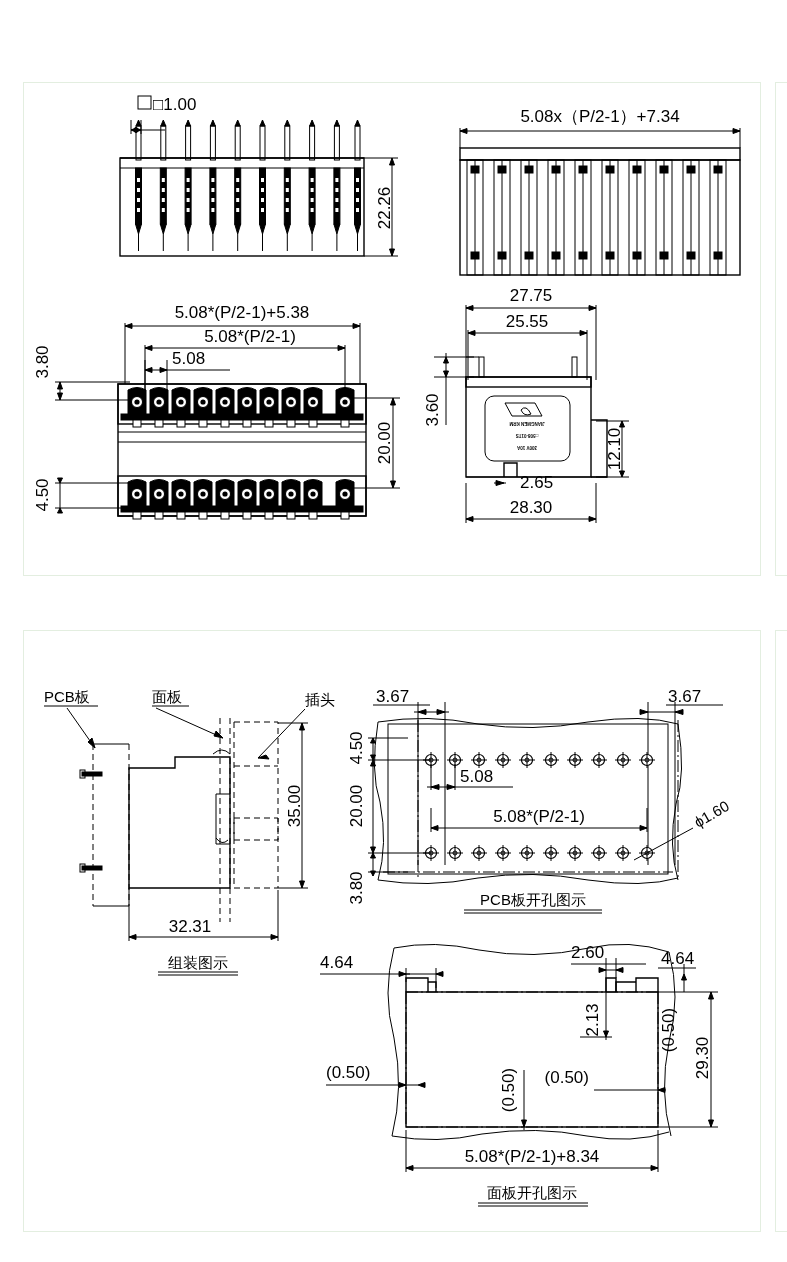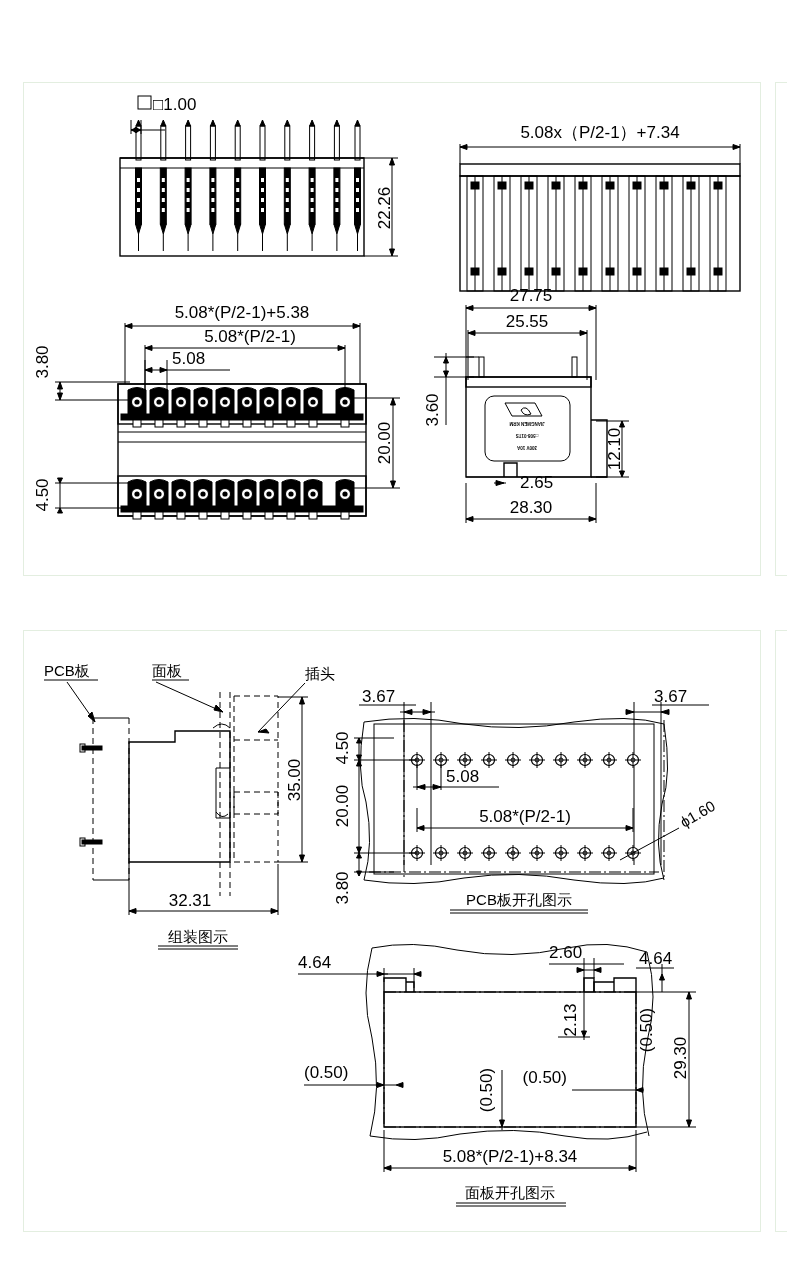"5.08x（P/2-1）+7.34" div.dwg { top: 16px -> 0 }
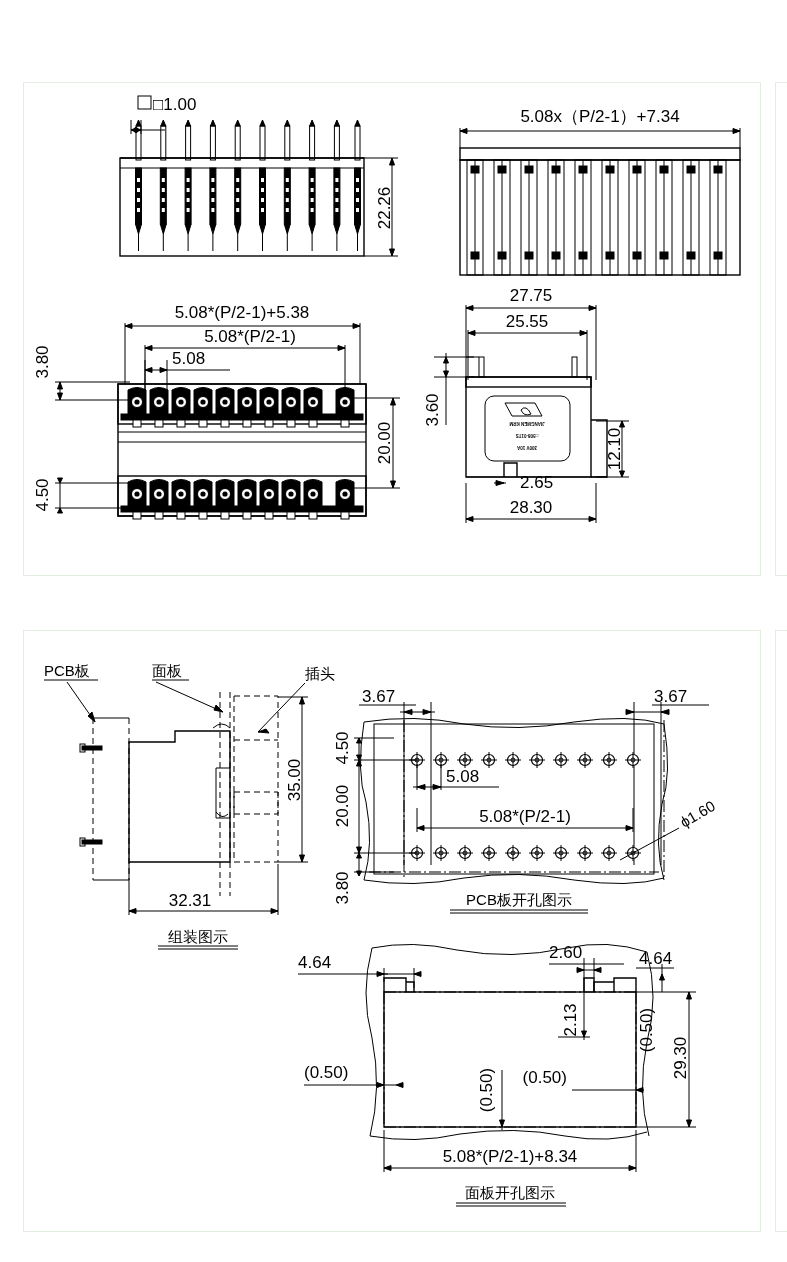"PCB板" div.dwg { top: 650px -> 676px }
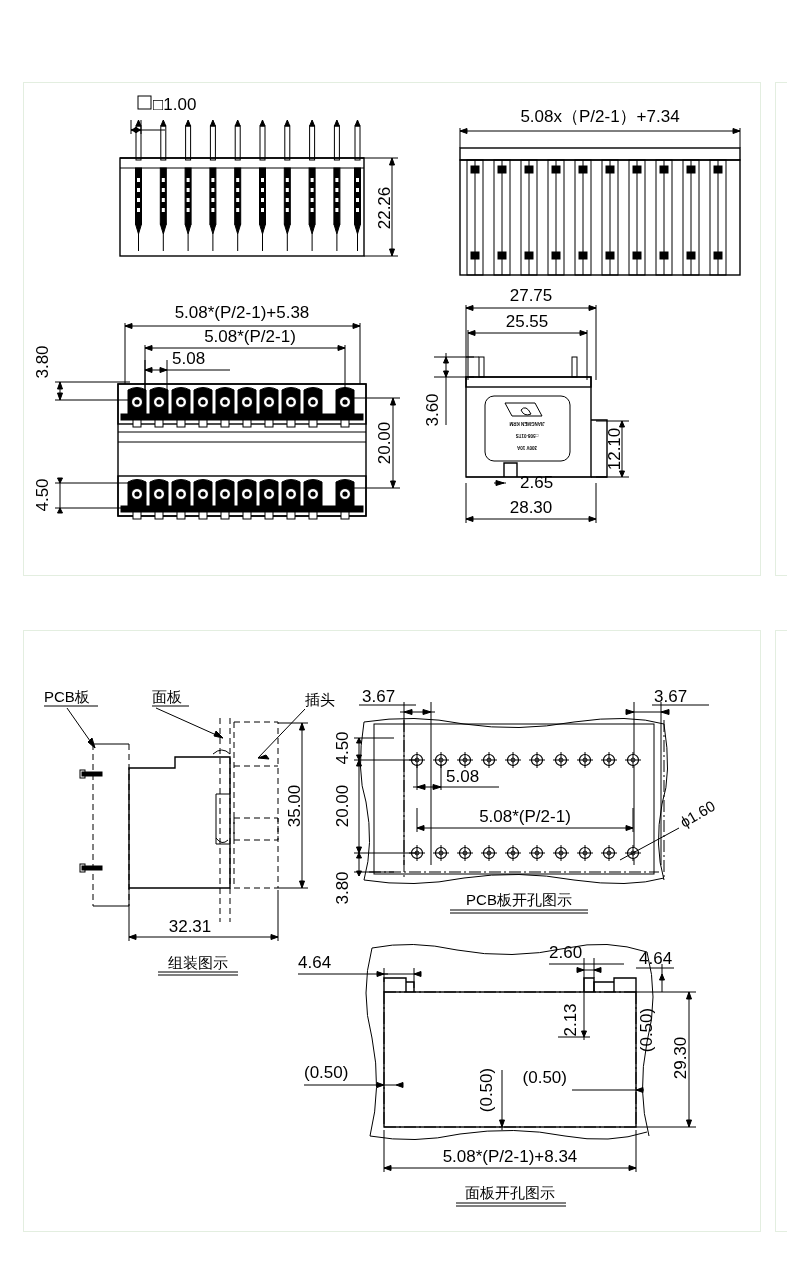"3.67" div.dwg { left: 334px -> 348px }
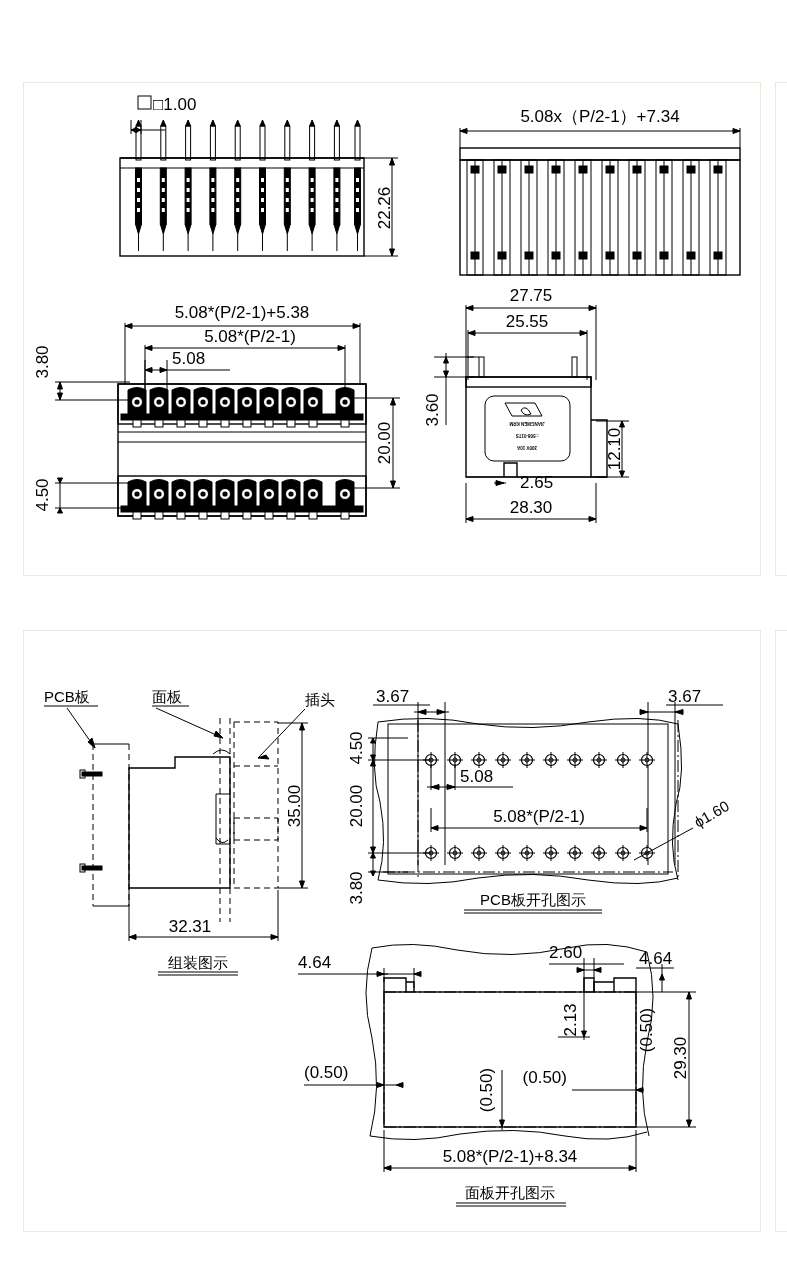"4.64" div.dwg { left: 284px -> 306px }
